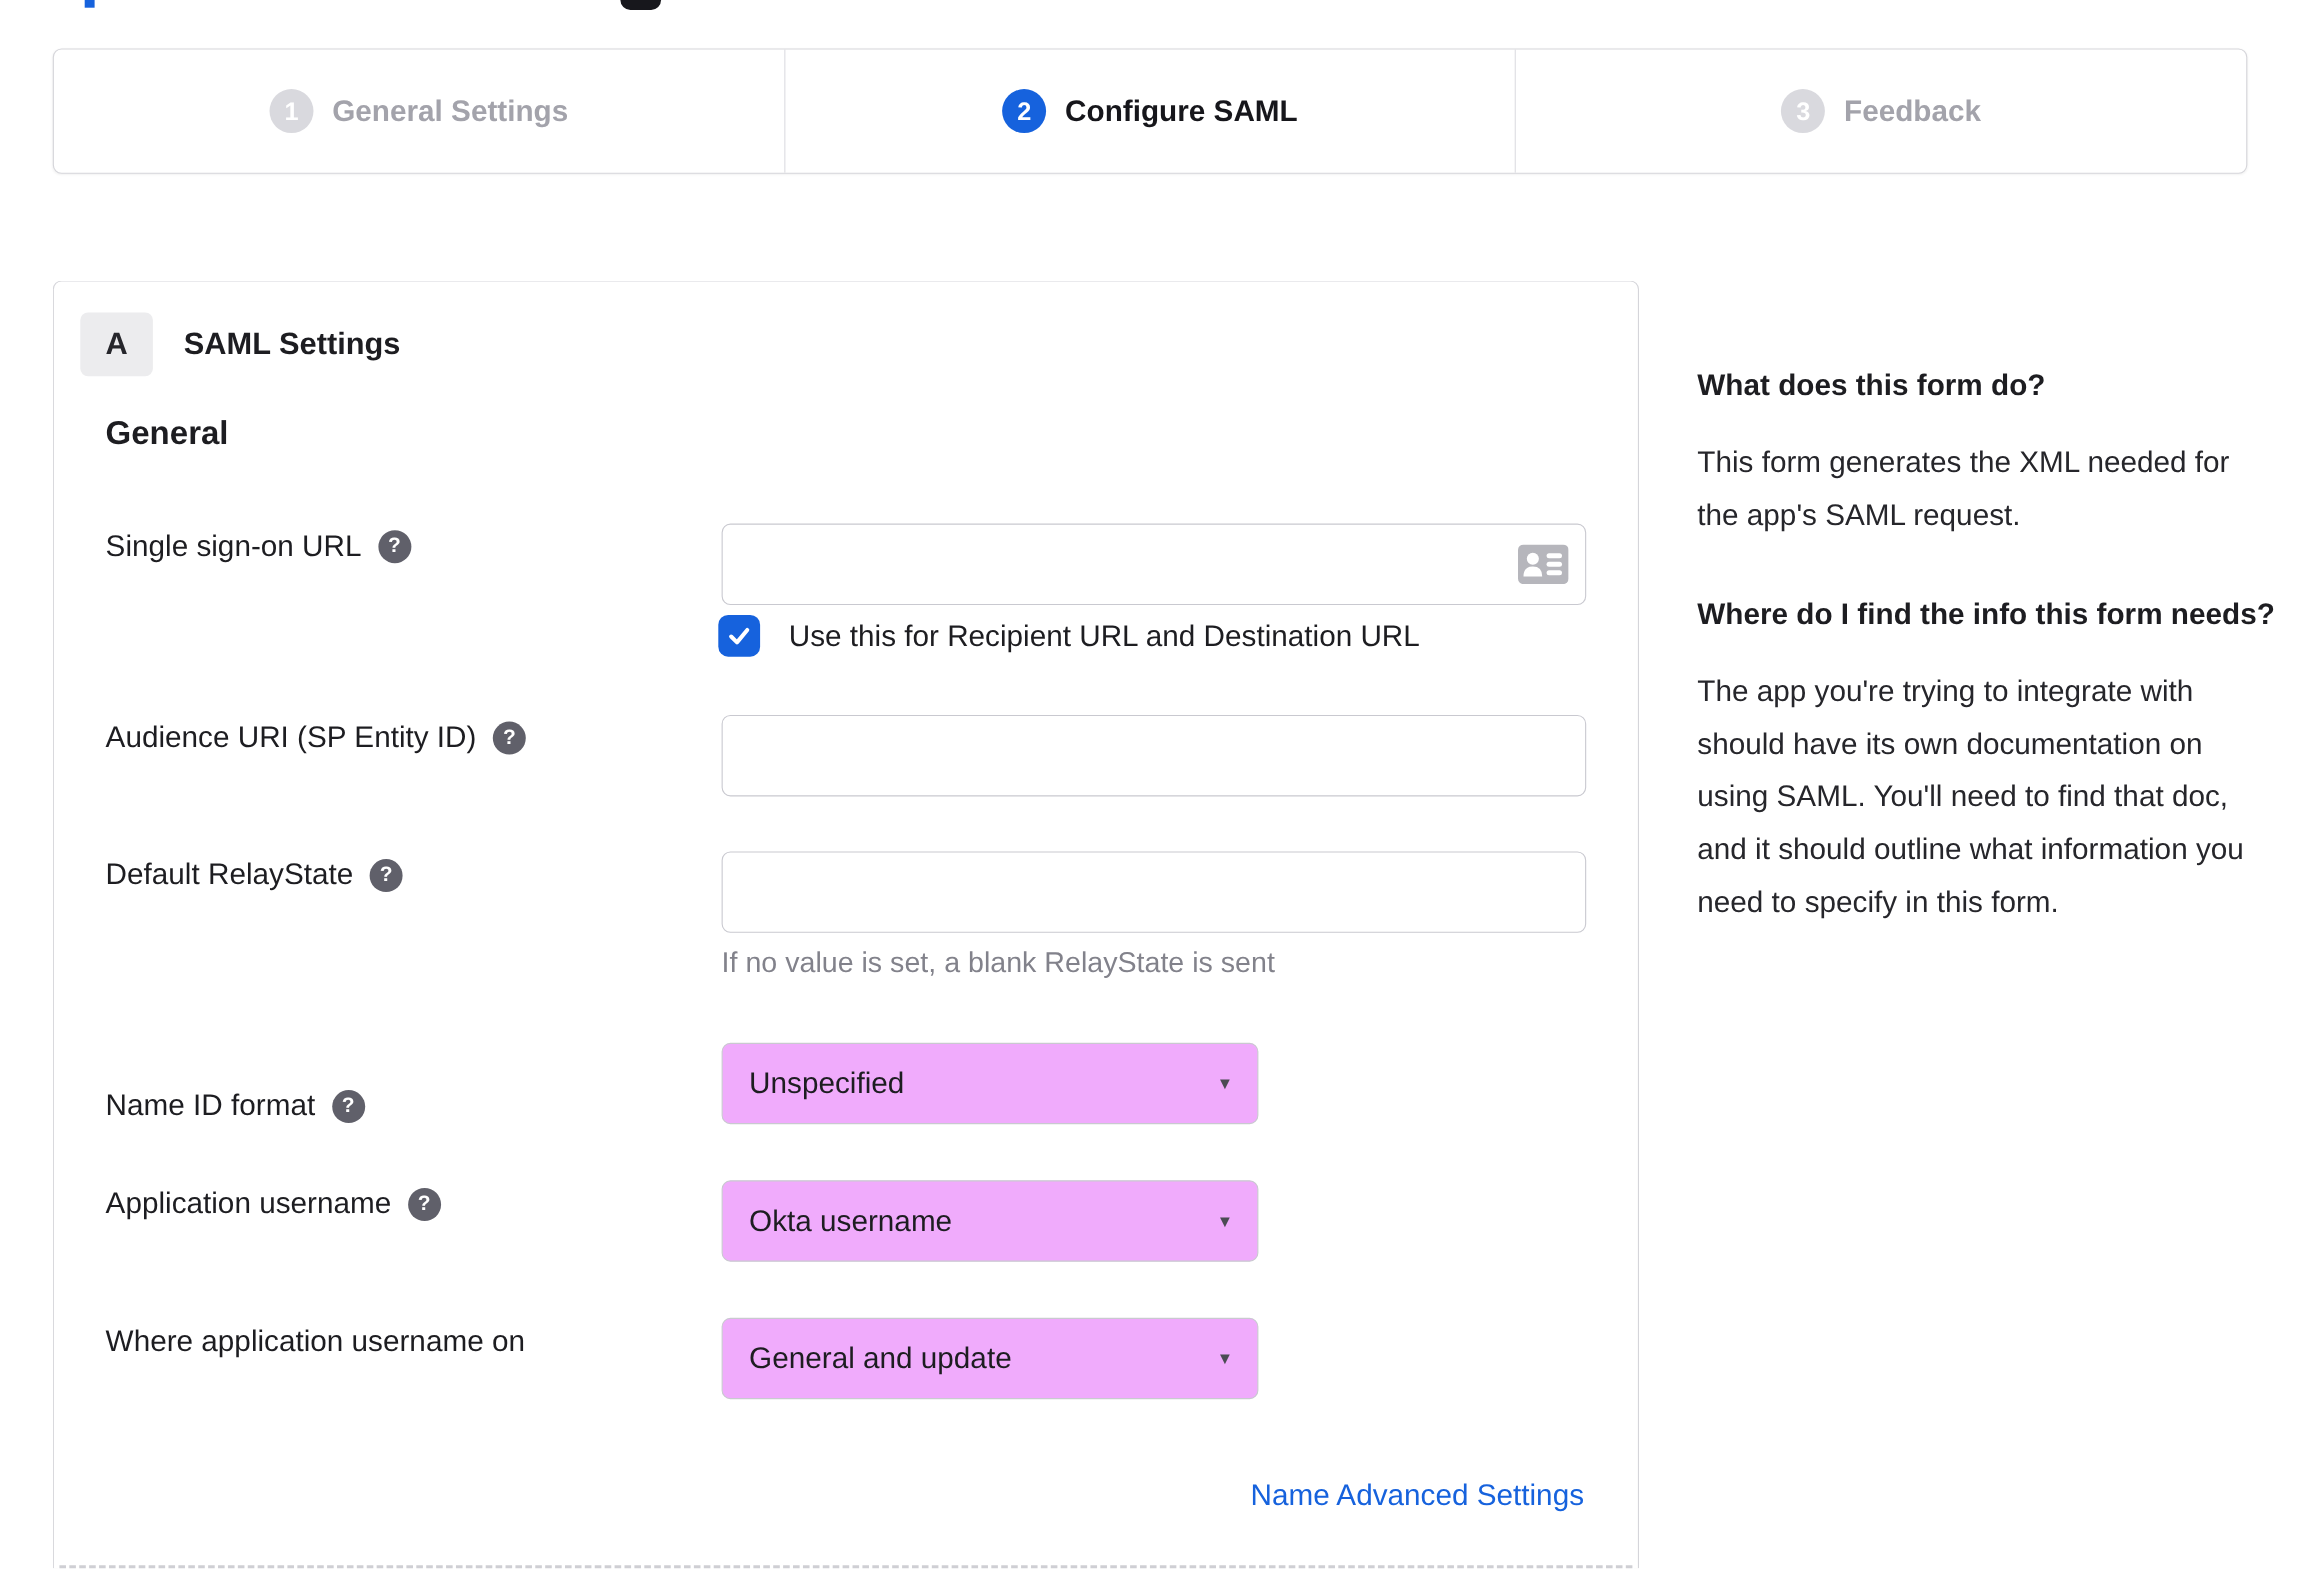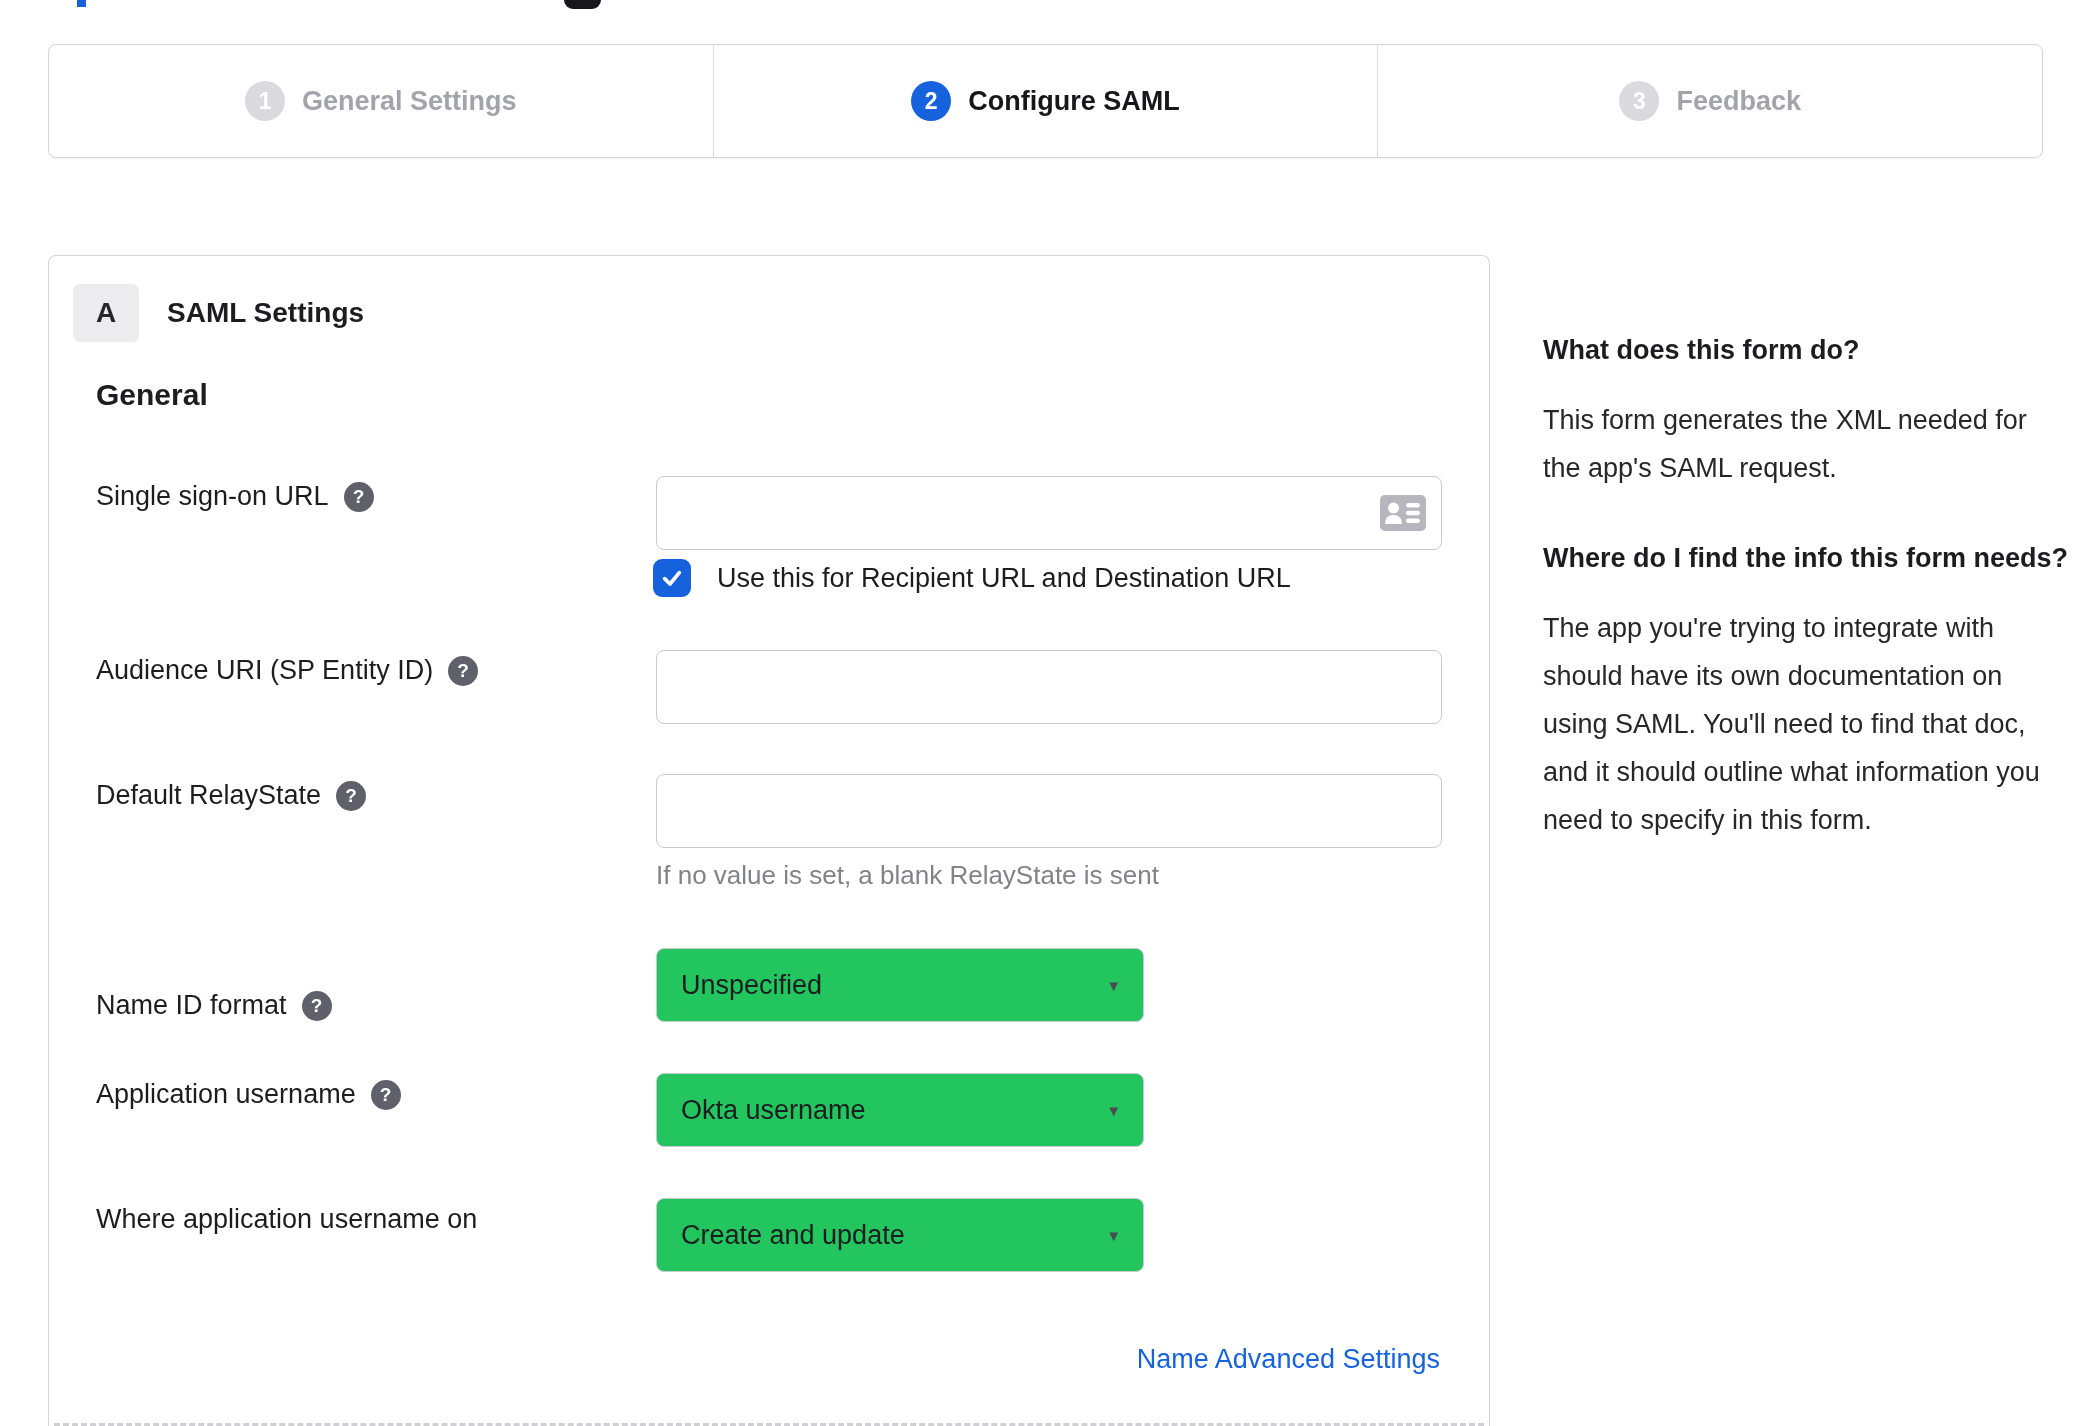"Unspecified" .sel { background: #22c55e -> #f0abfc }
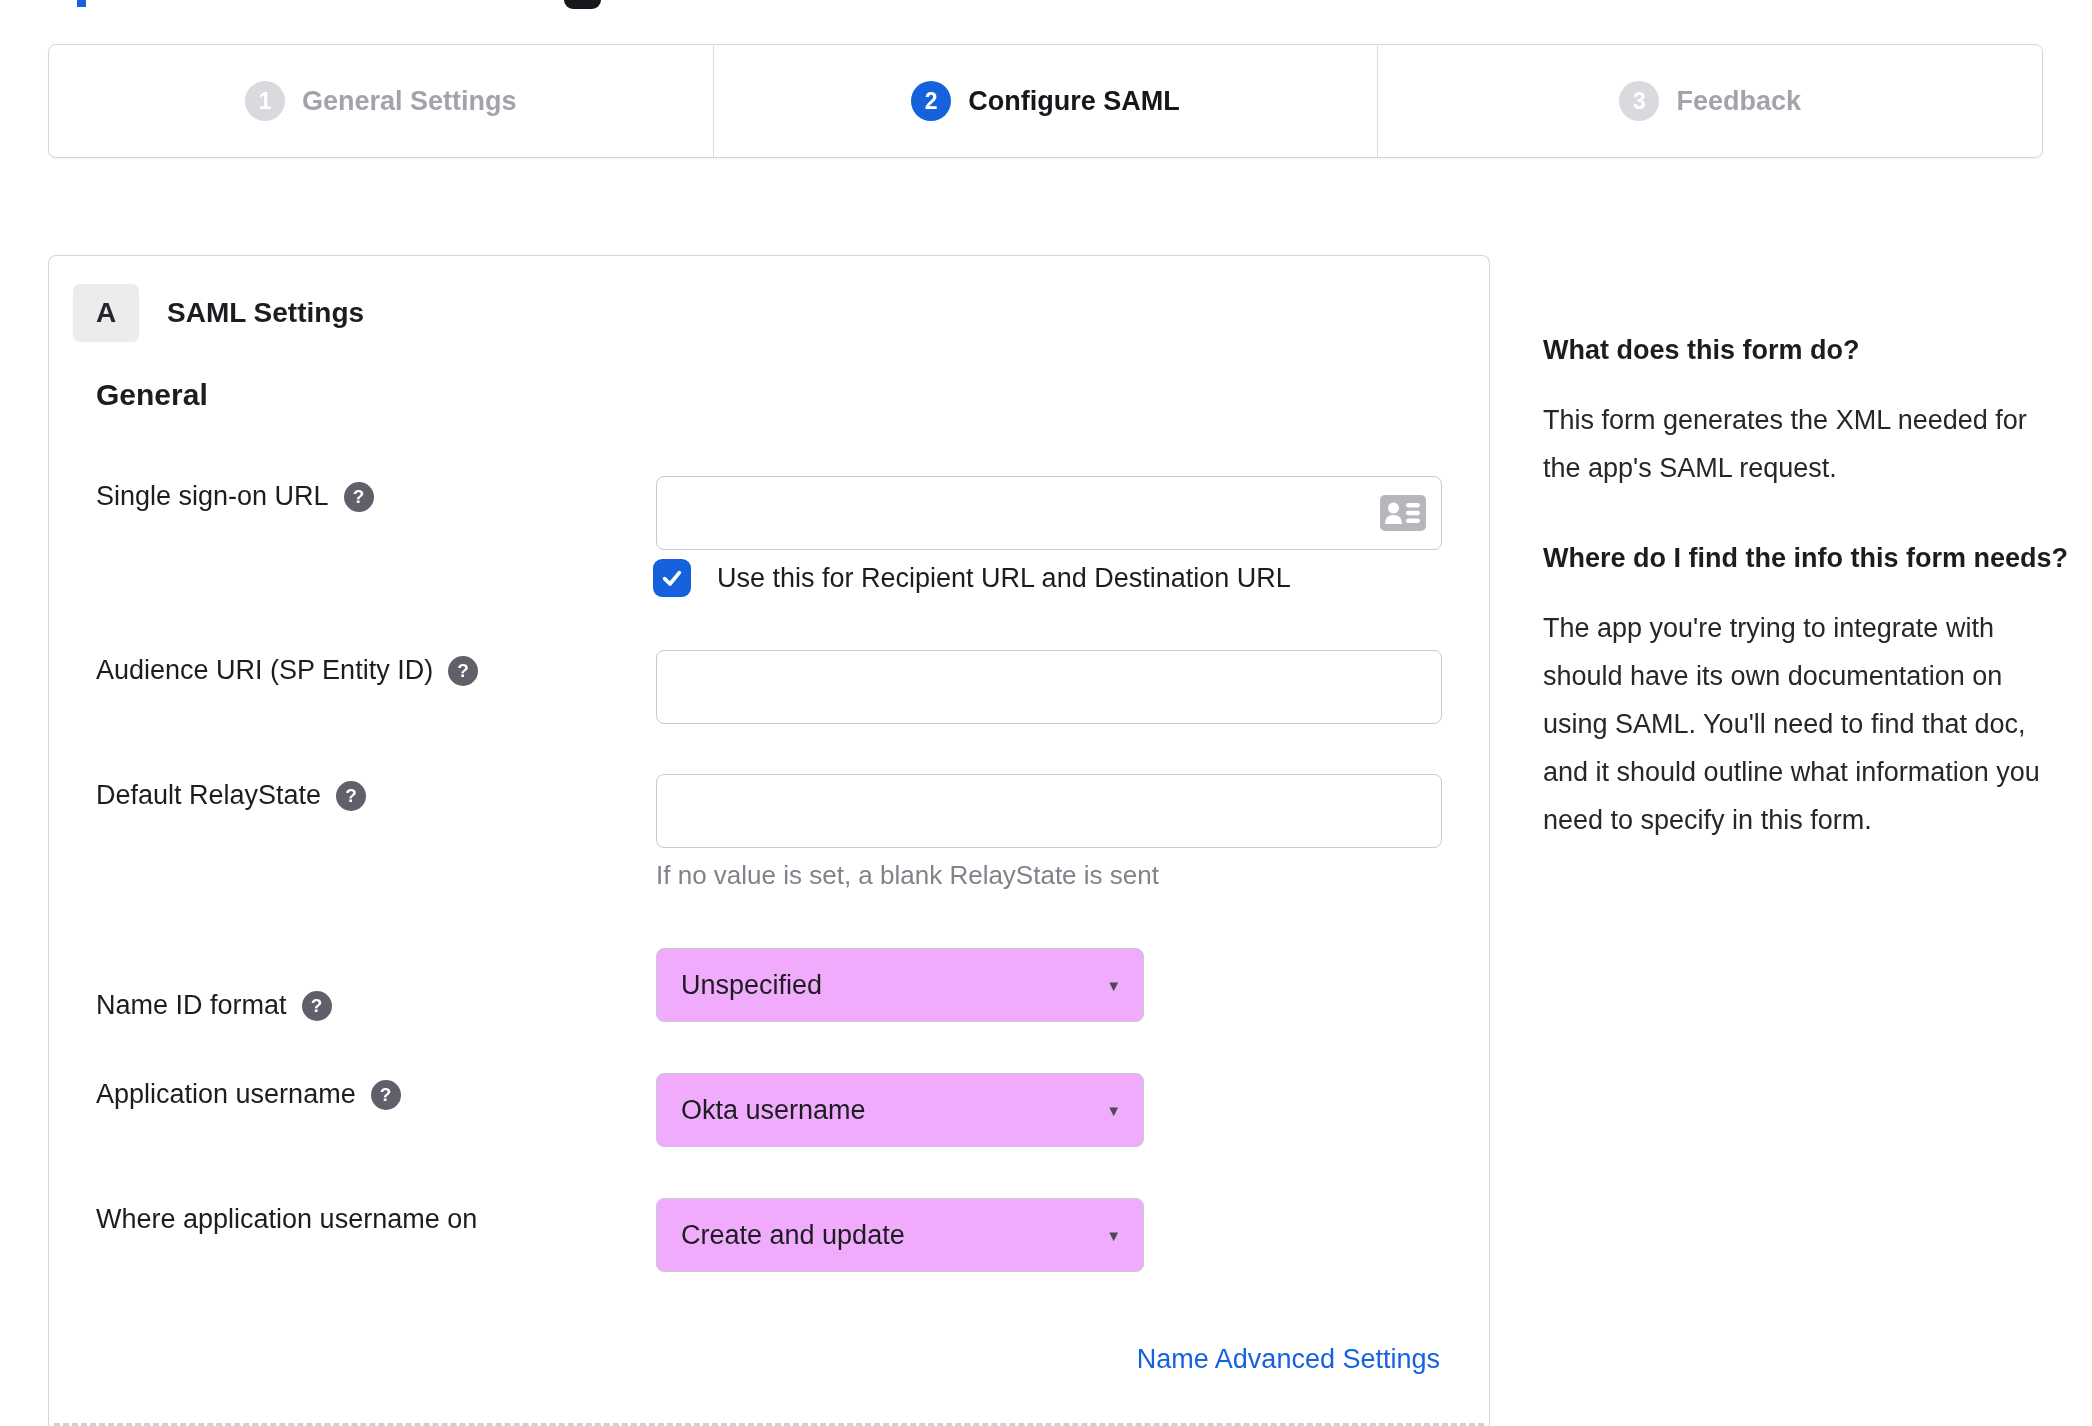"Create and update" span { text: Create -> General }
